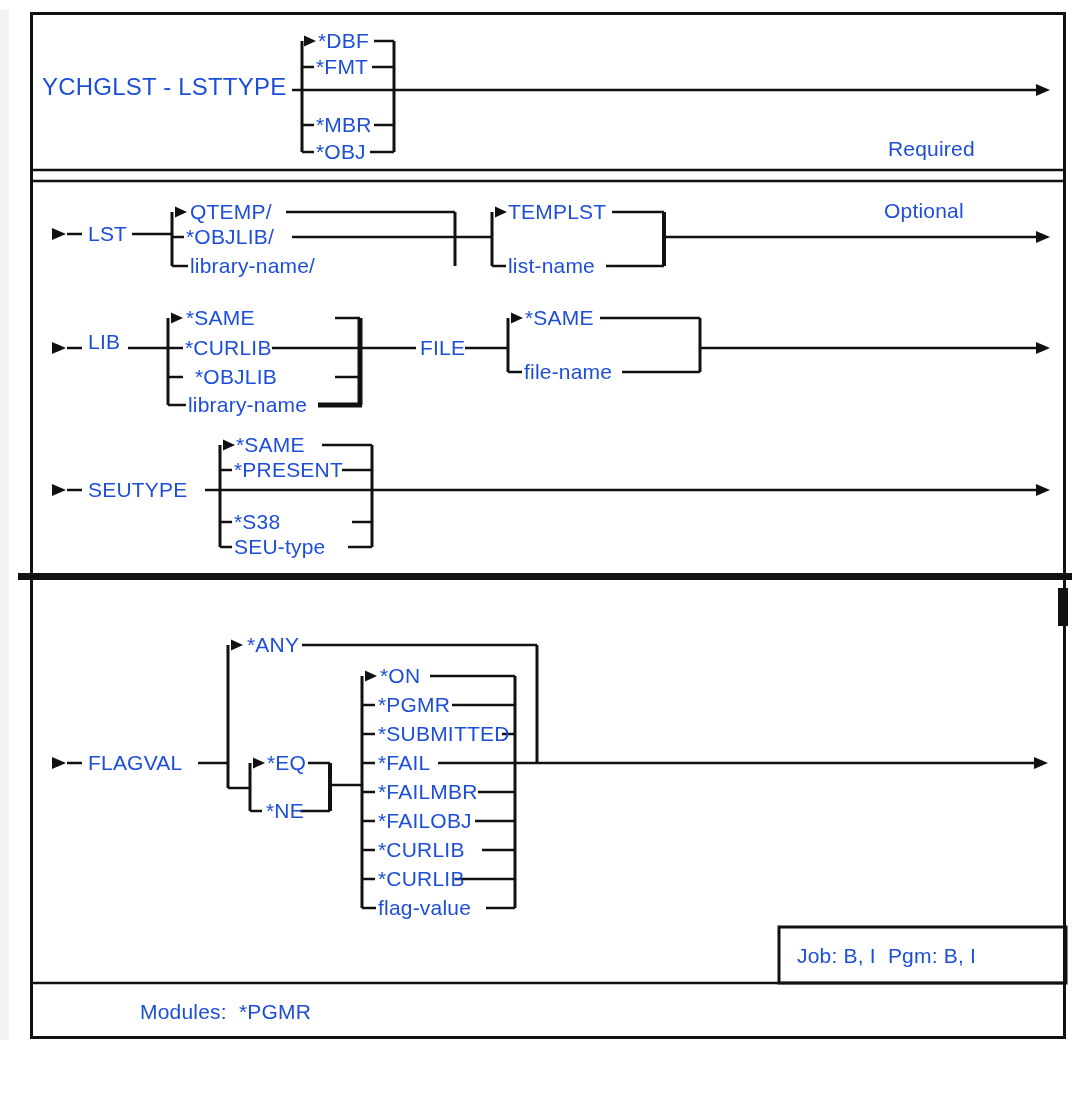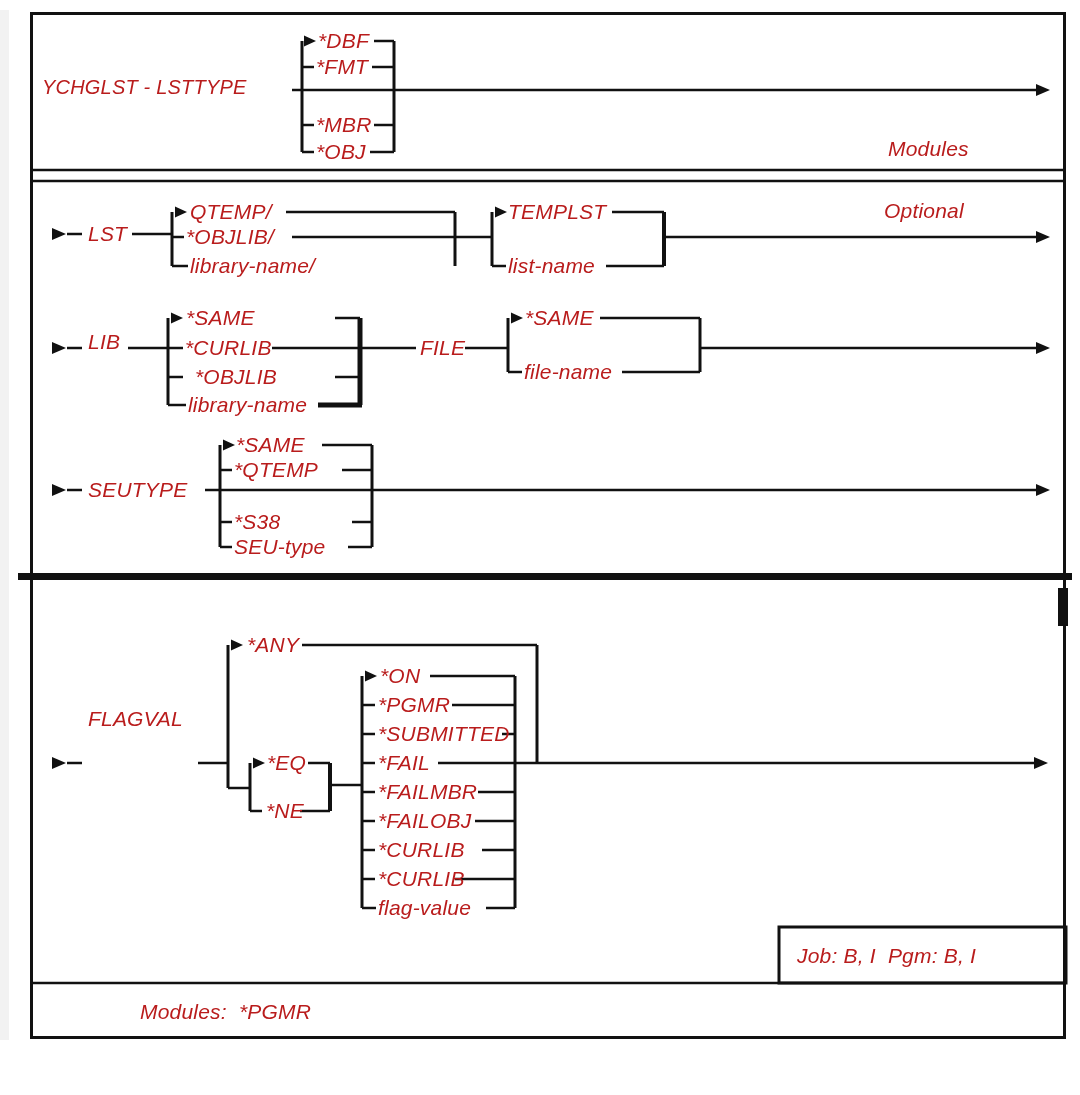"*DBF" .lbl { color: #b91c1c -> #1d4ed8; font-style: italic -> none }
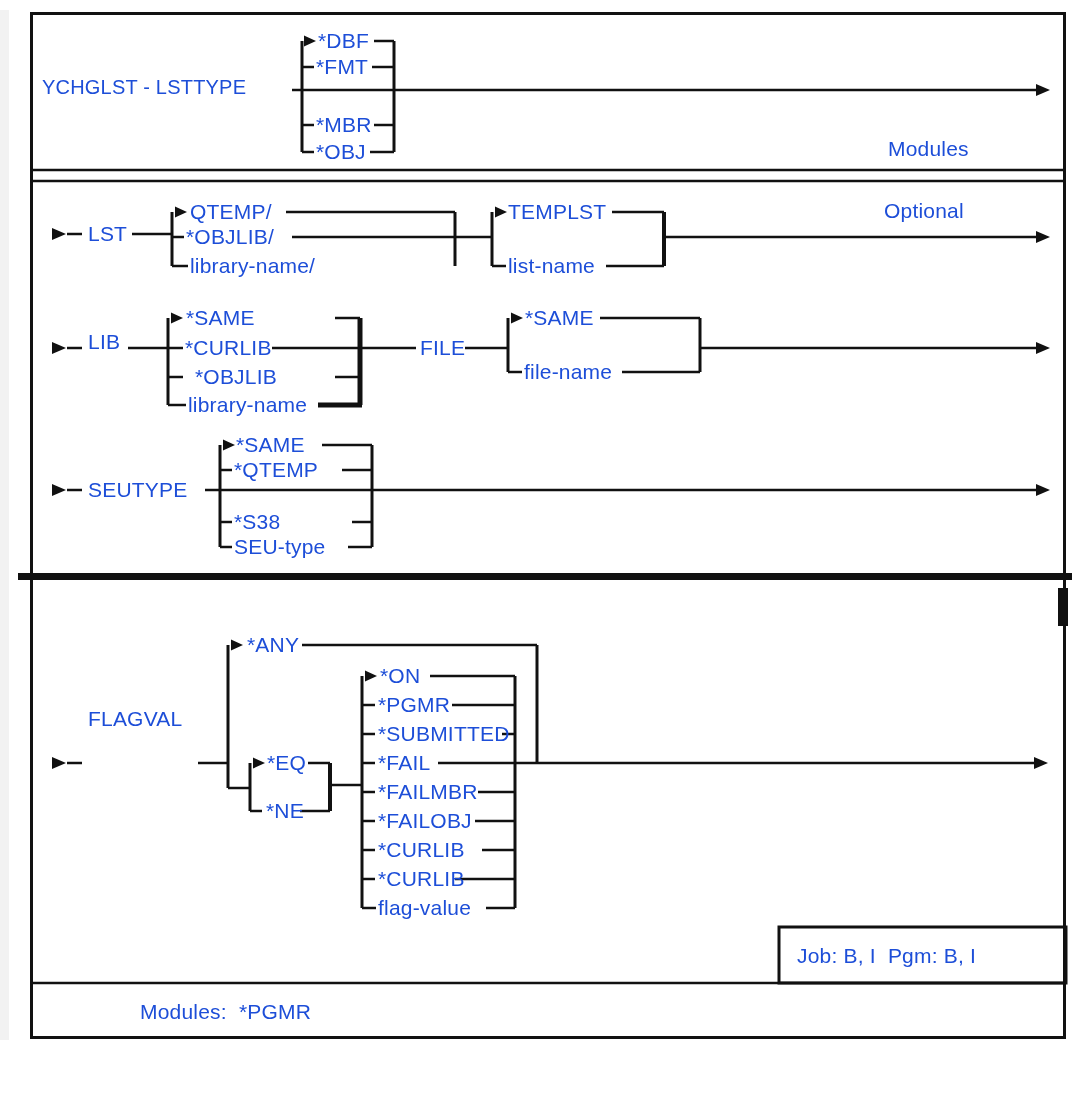"YCHGLST - LSTTYPE" .lbl.cmd { font-size: 20px -> 24px }
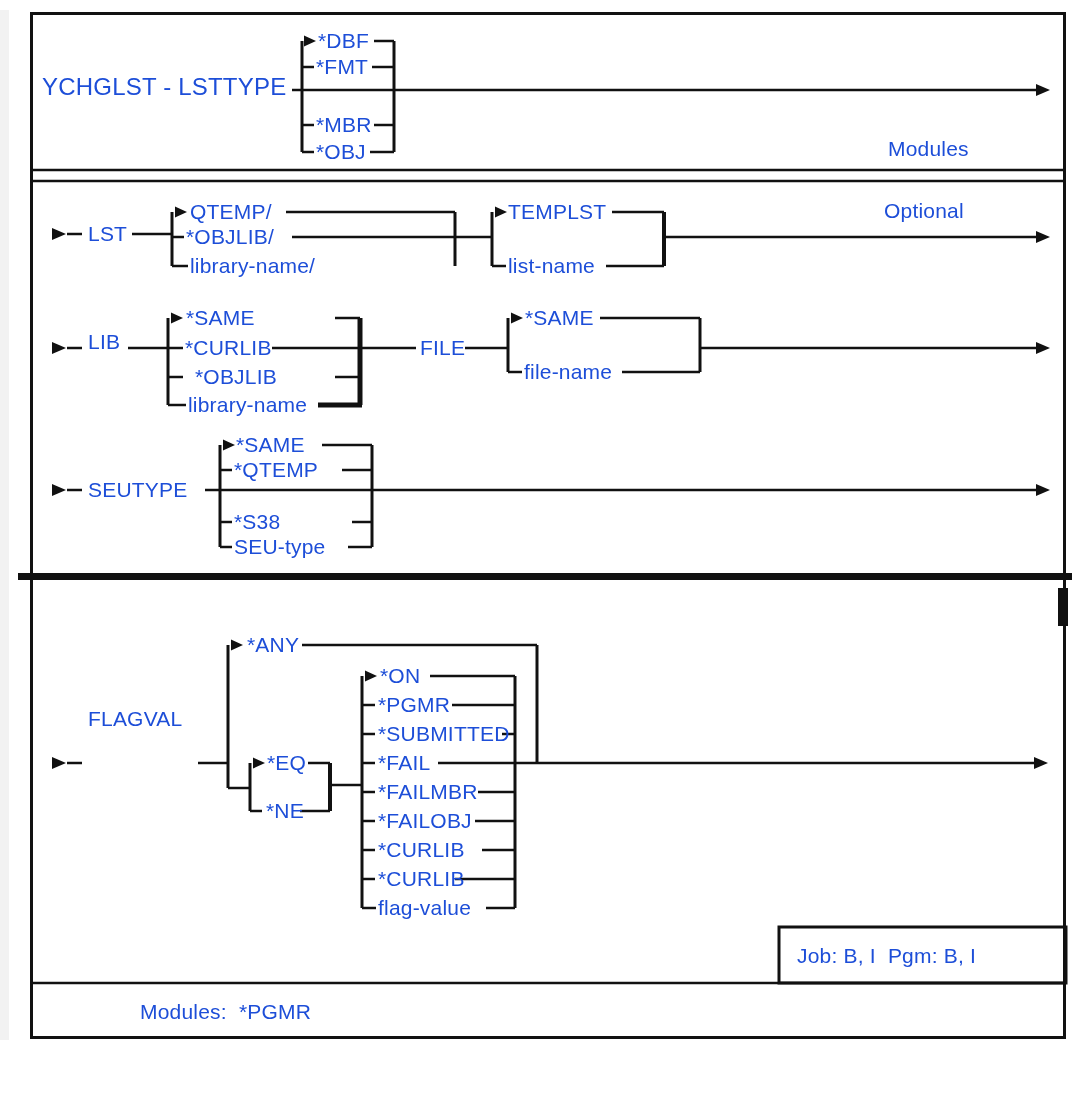"Modules" div.lbl { text: Modules -> Required }
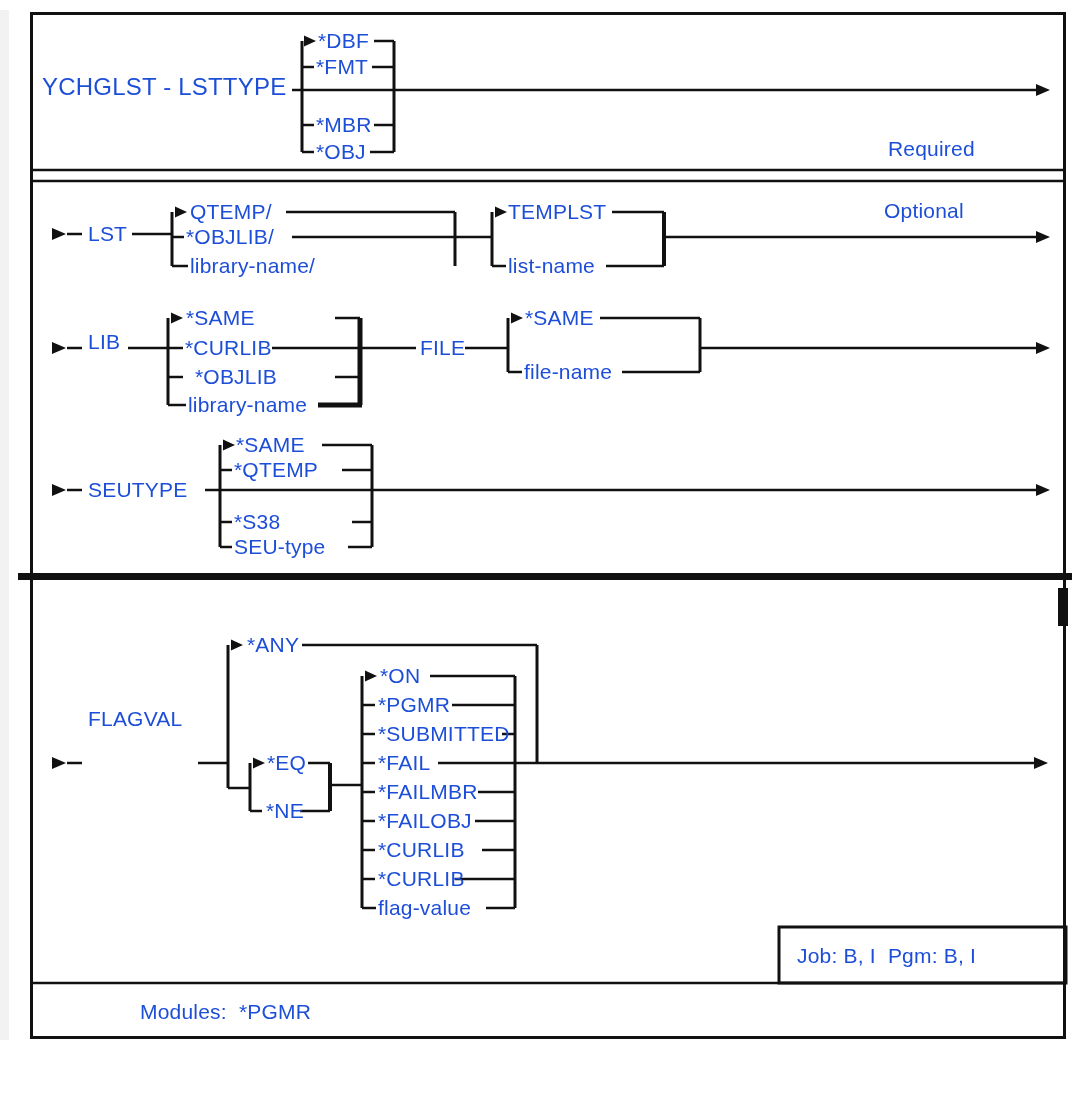"*QTEMP" div.lbl { text: QTEMP -> PRESENT }
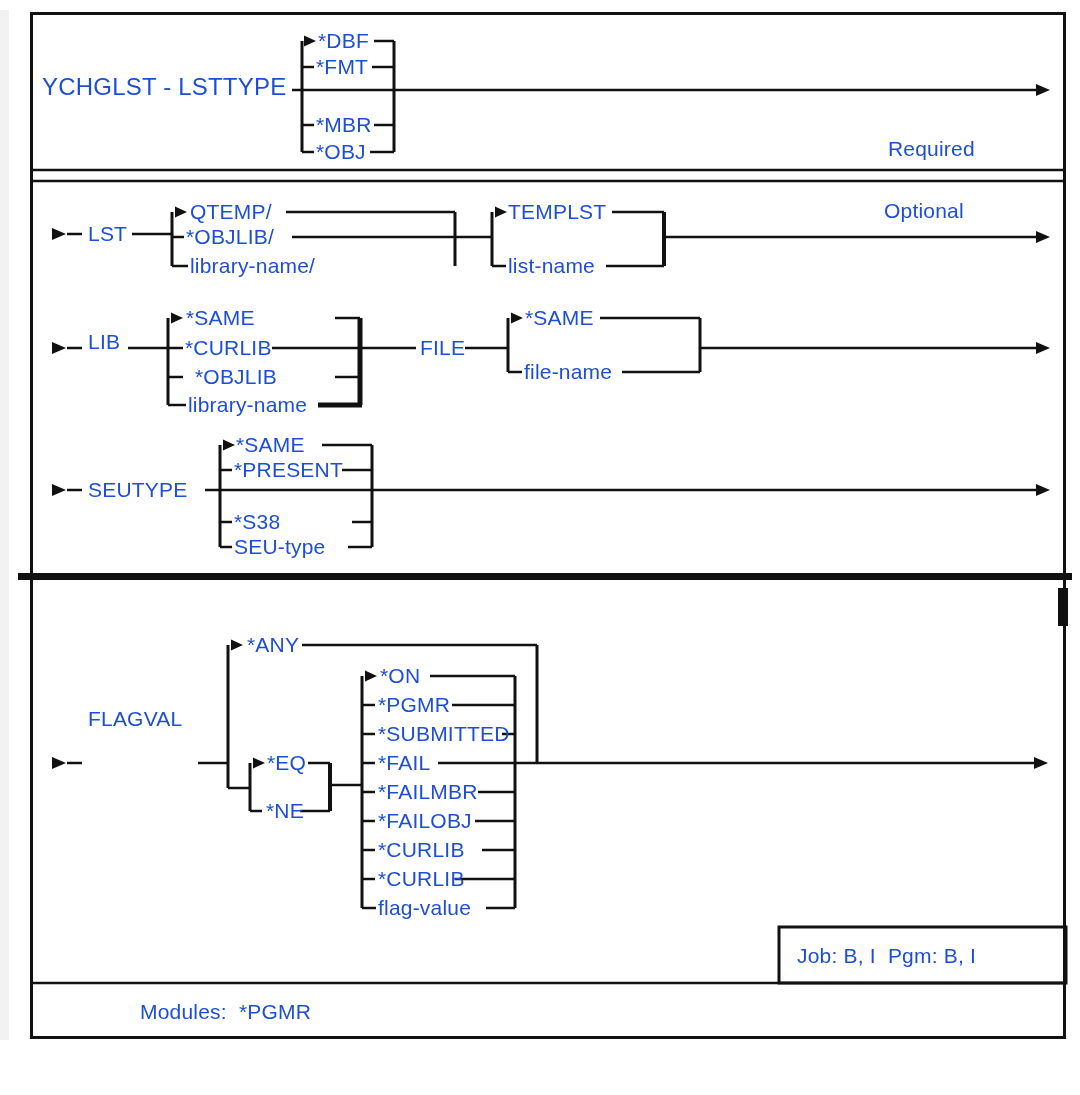"FLAGVAL" div.lbl { top: 706px -> 750px }
